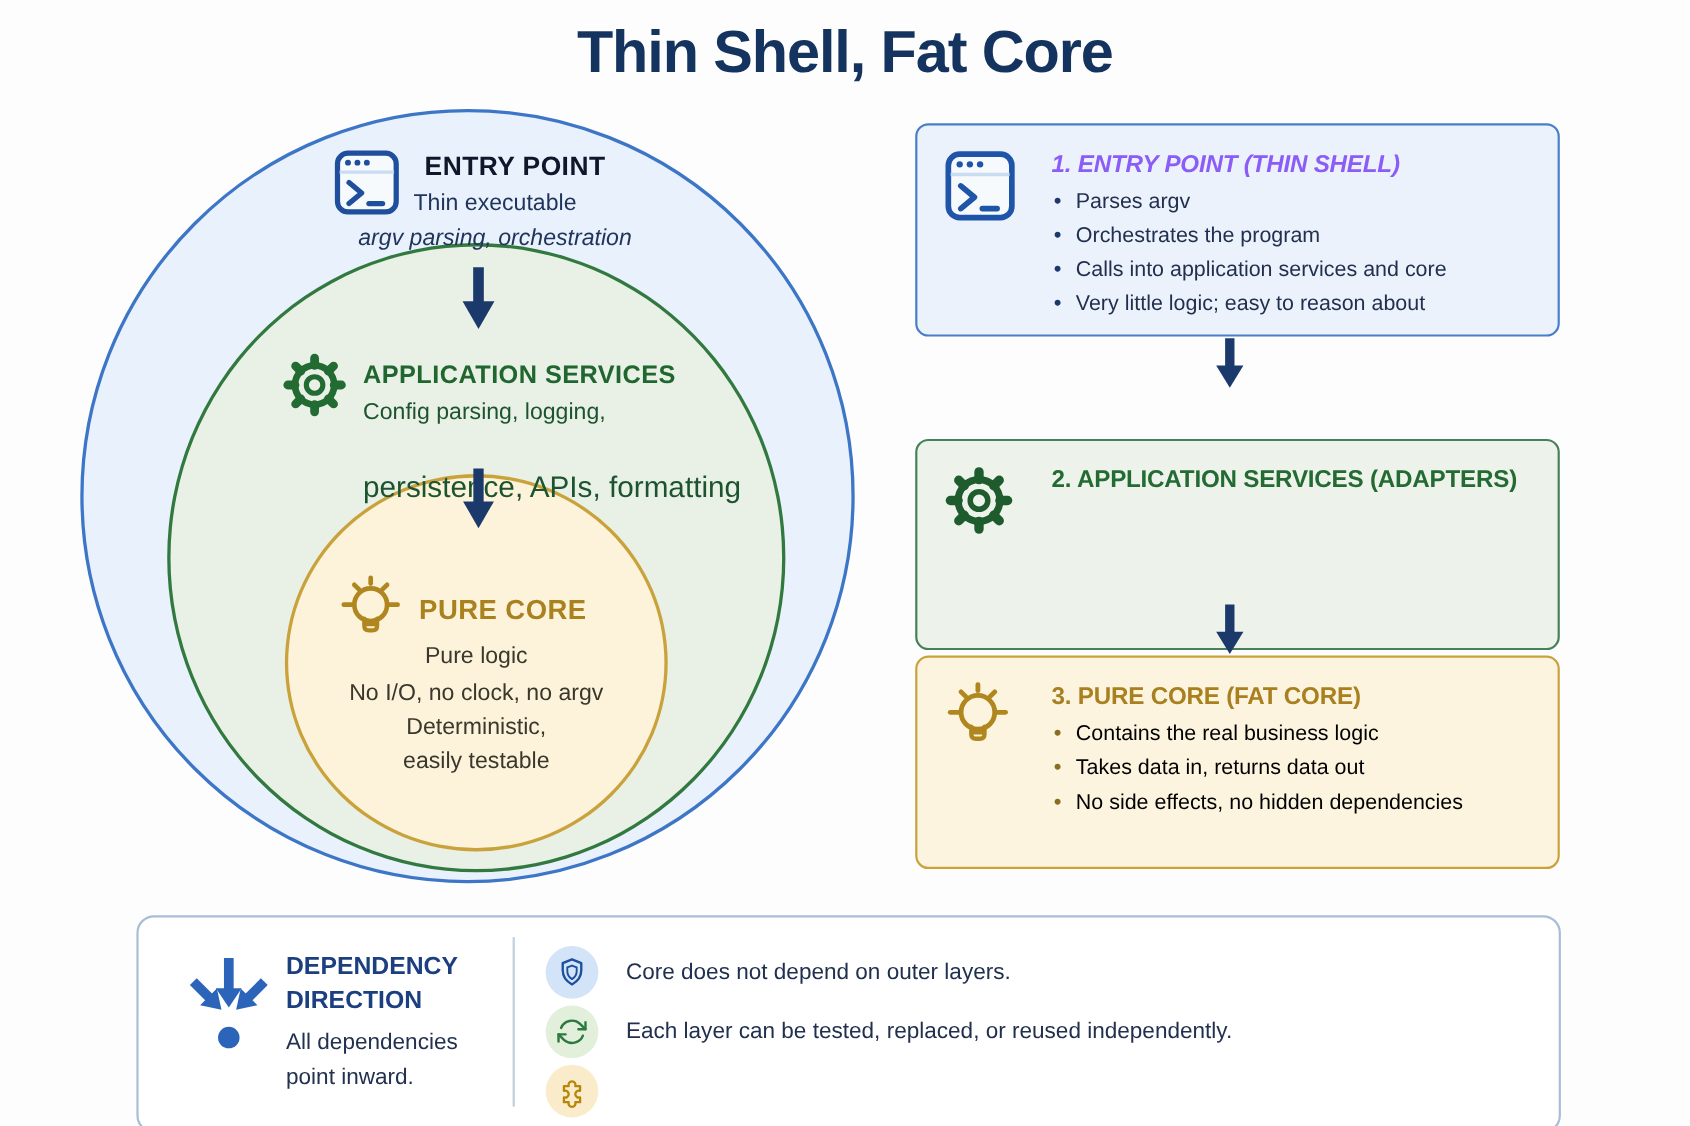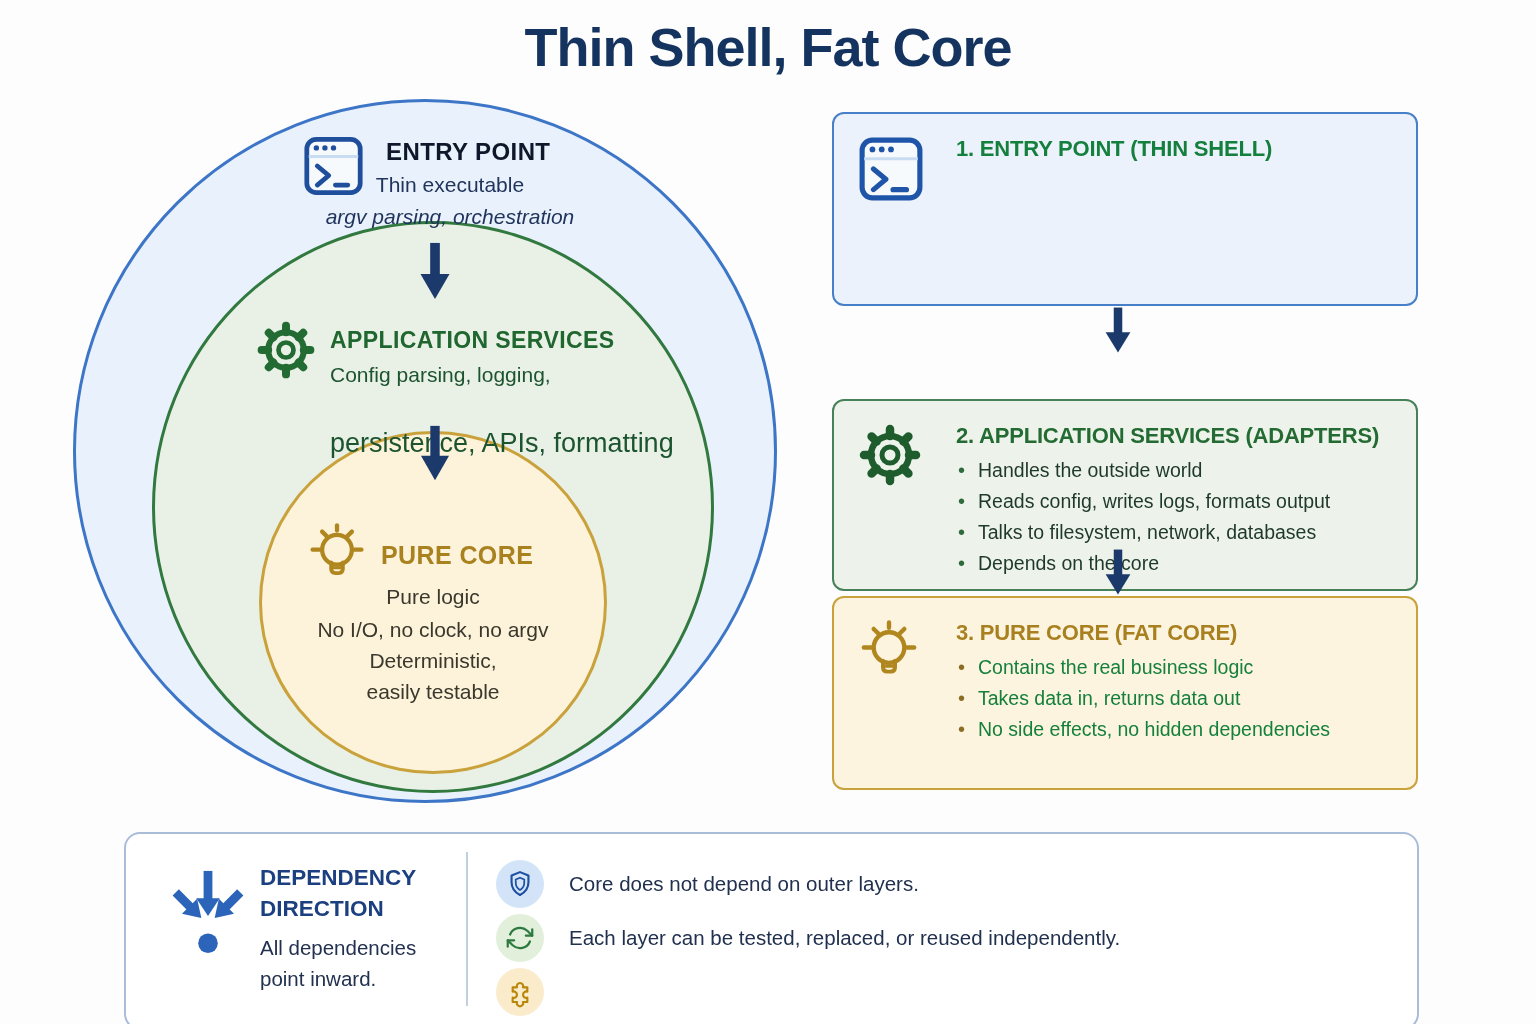"1. ENTRY POINT (THIN SHELL)" #card-entry .card-title { color: #15803d -> #8b5cf6; font-style: none -> italic }
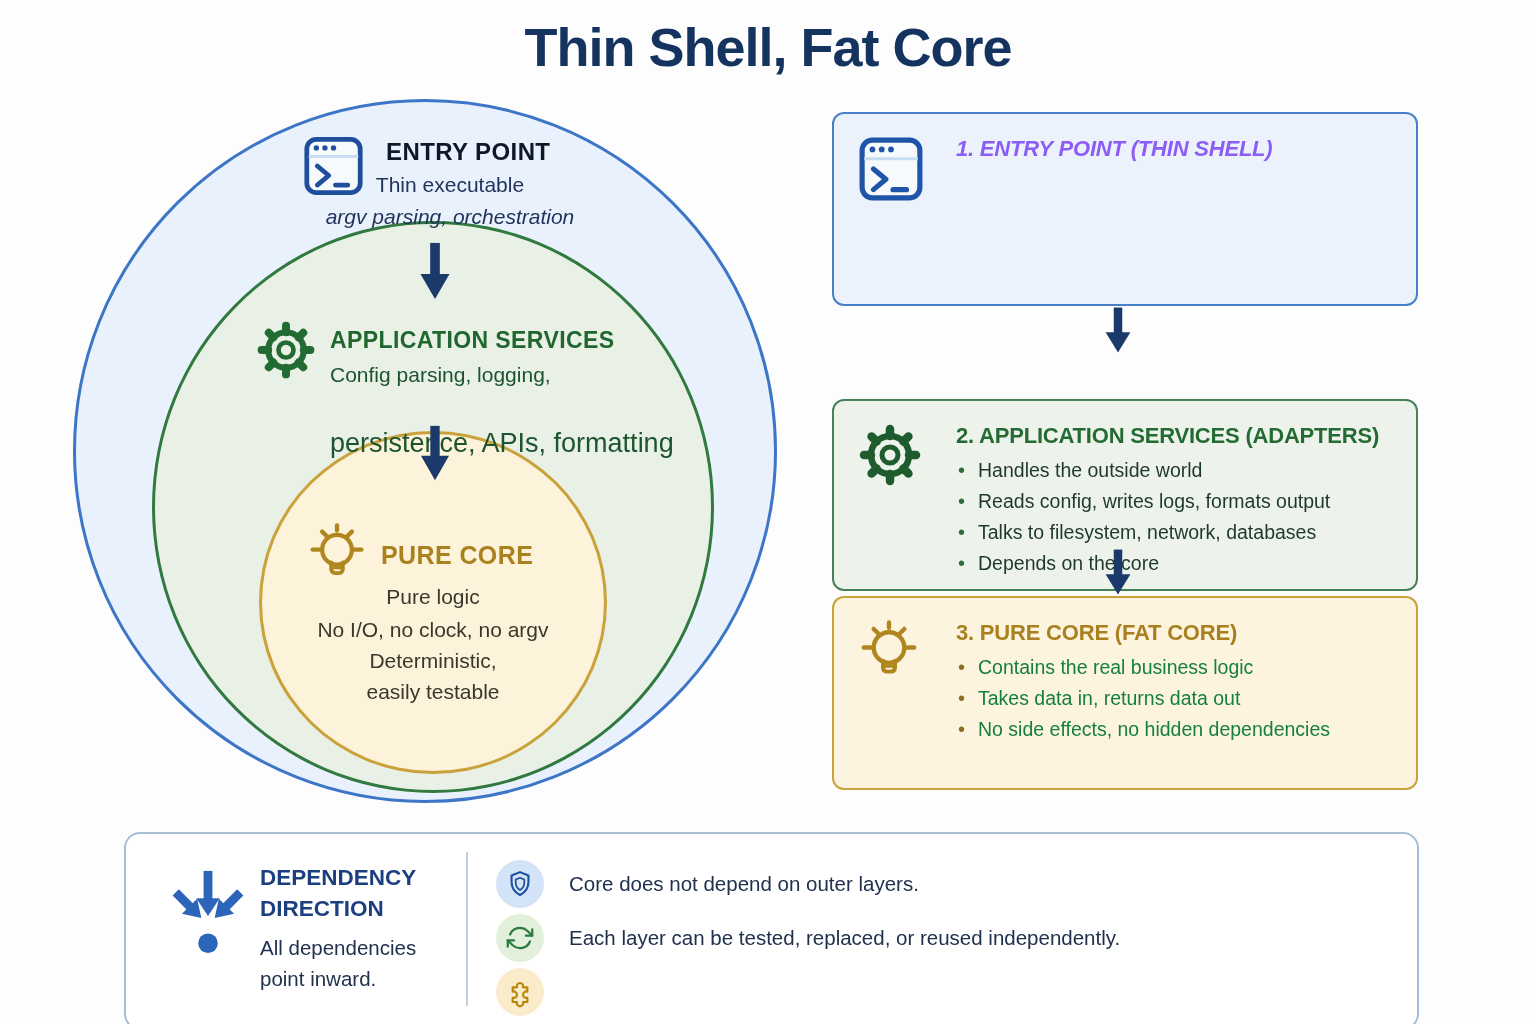"Parses argv" div.bullets { html: none -> <div> <div>Parses argv</div> <div>Orchestrates the program</div> <div>Calls into application services and core</div> <div>Very little logic; easy to reason about</div> </div> }
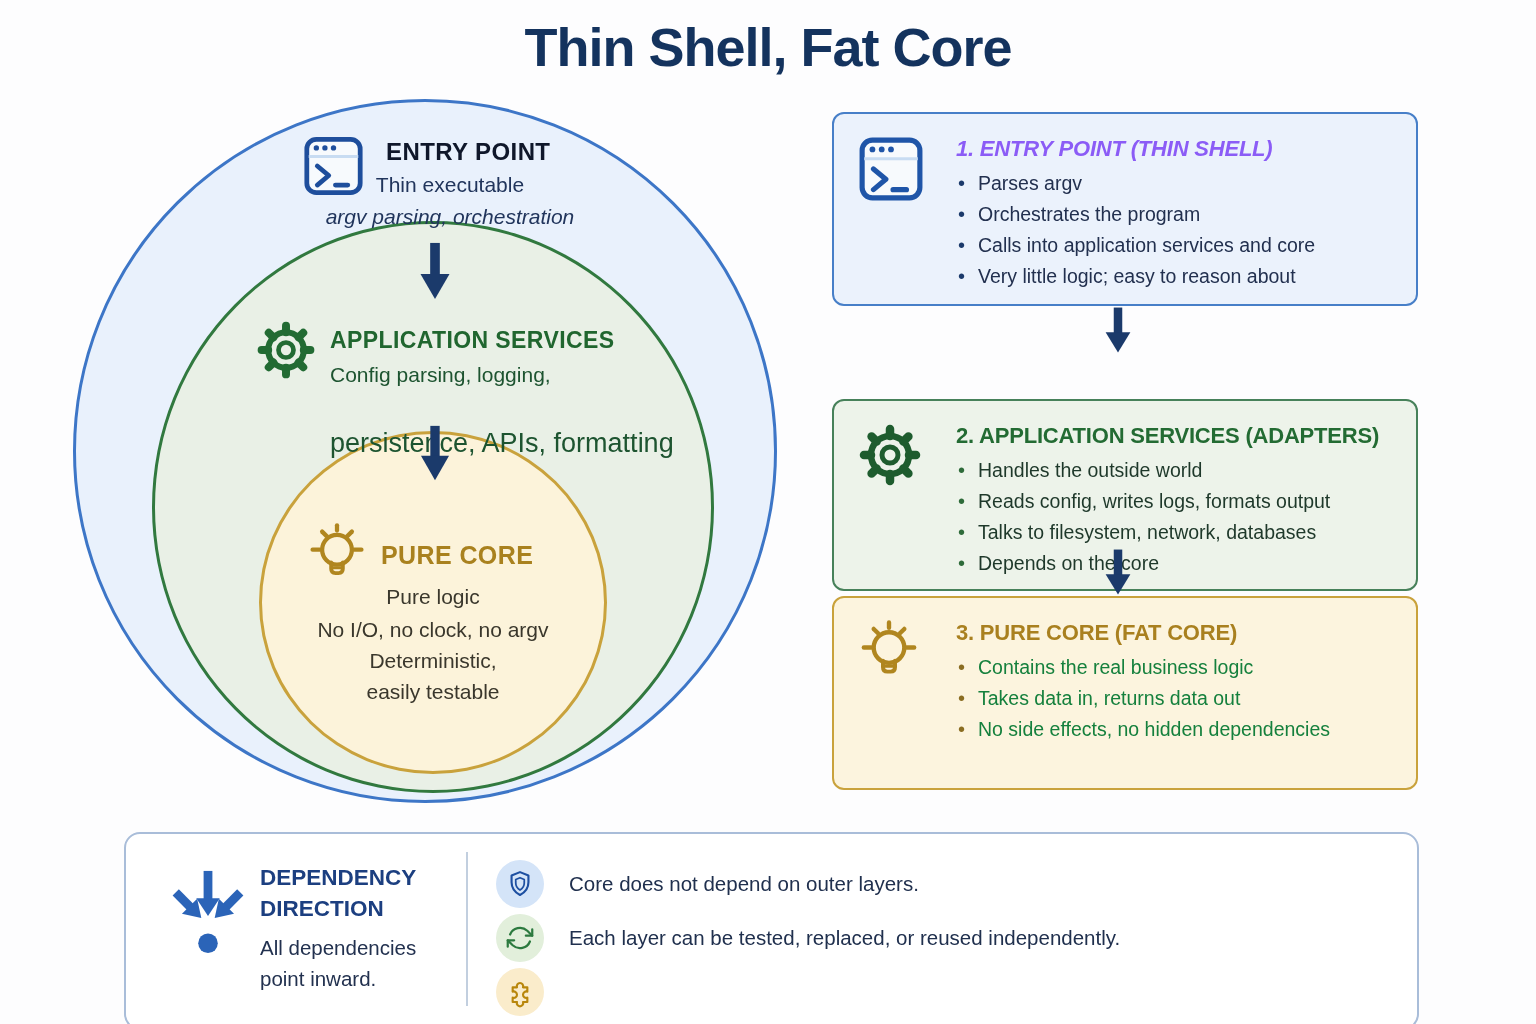"Handles the outside world" div.bullets { html: <div> <div>Handles the outside world</div> <div>Reads config, writes logs, formats output</div> <div>Talks to filesystem, network, databases</div> <div>Depends on the core</div> </div> -> none }
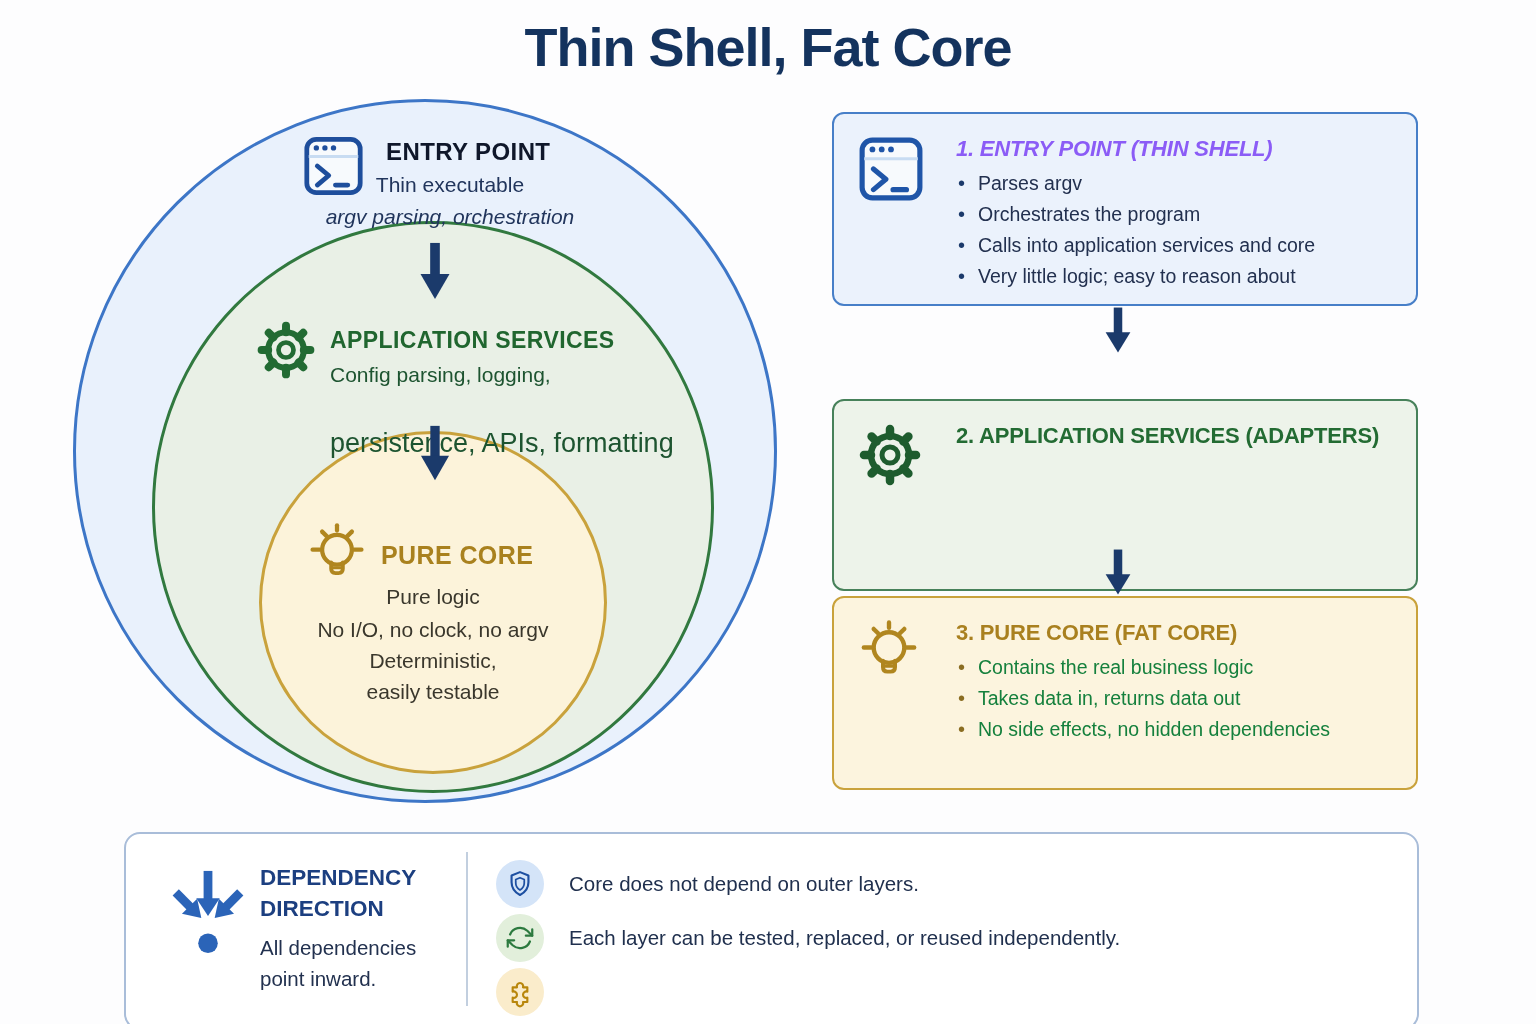"Contains the real business logic" #card-core .bullet { color: #15803d -> #000000 }
